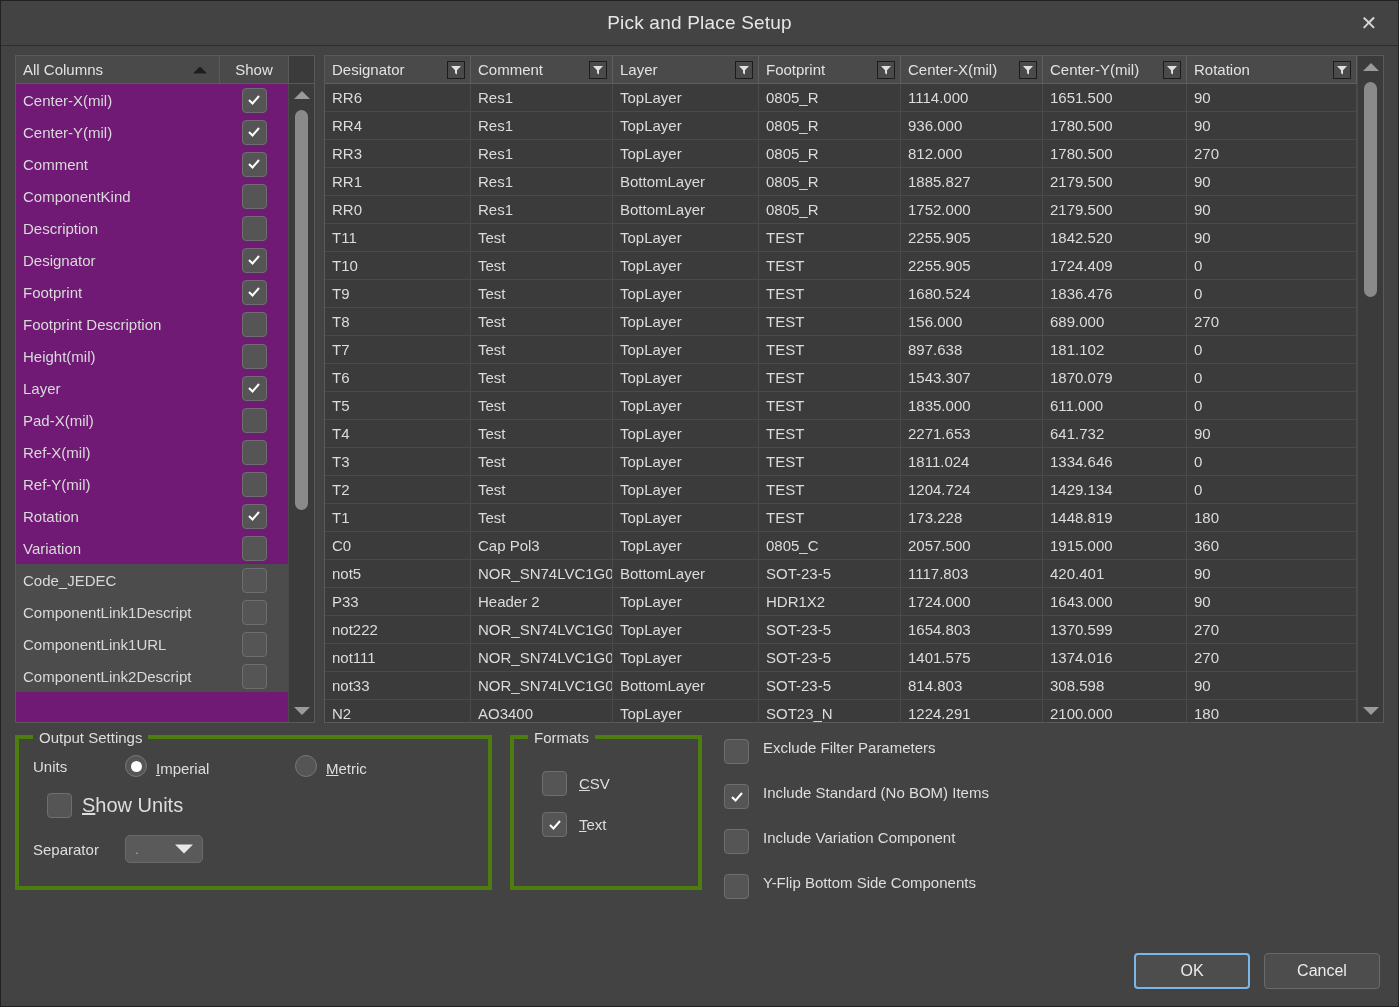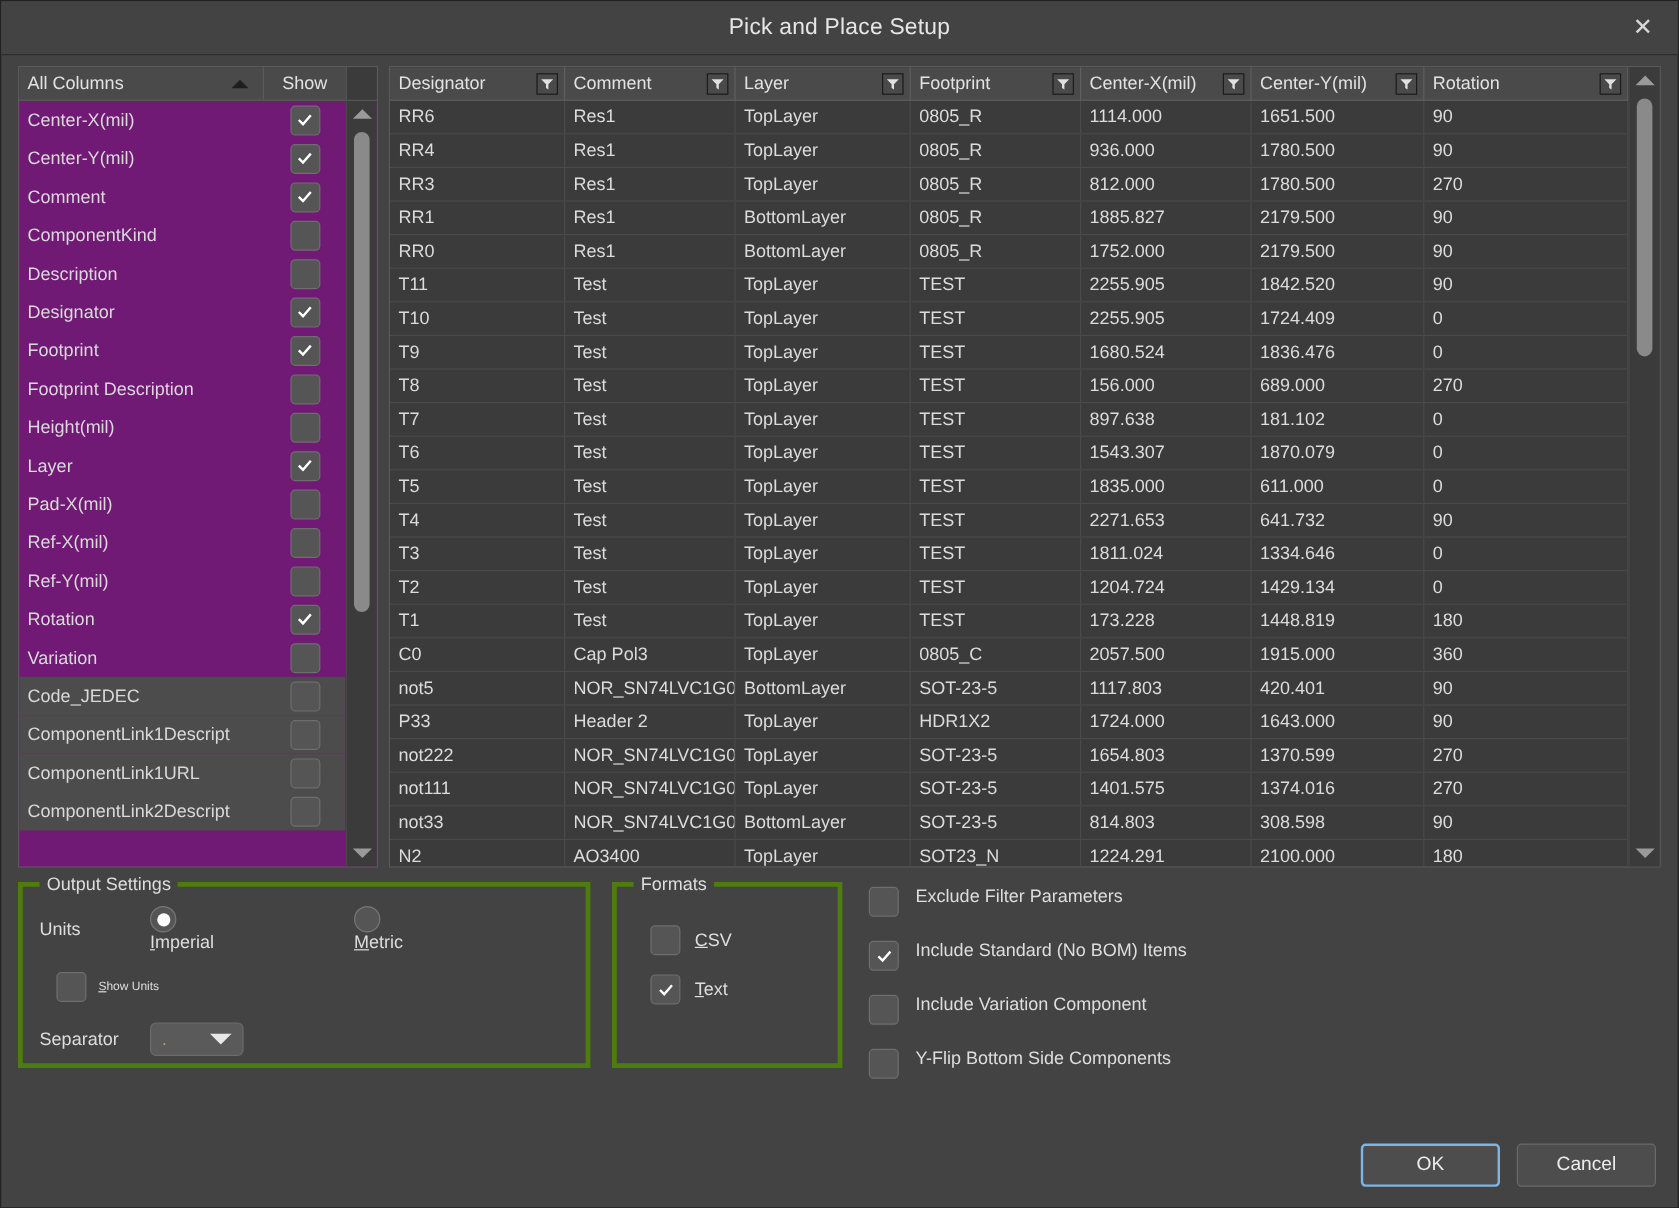"Imperial" .radio-item { align-items: flex-start -> flex-end; flex-direction: column -> none }
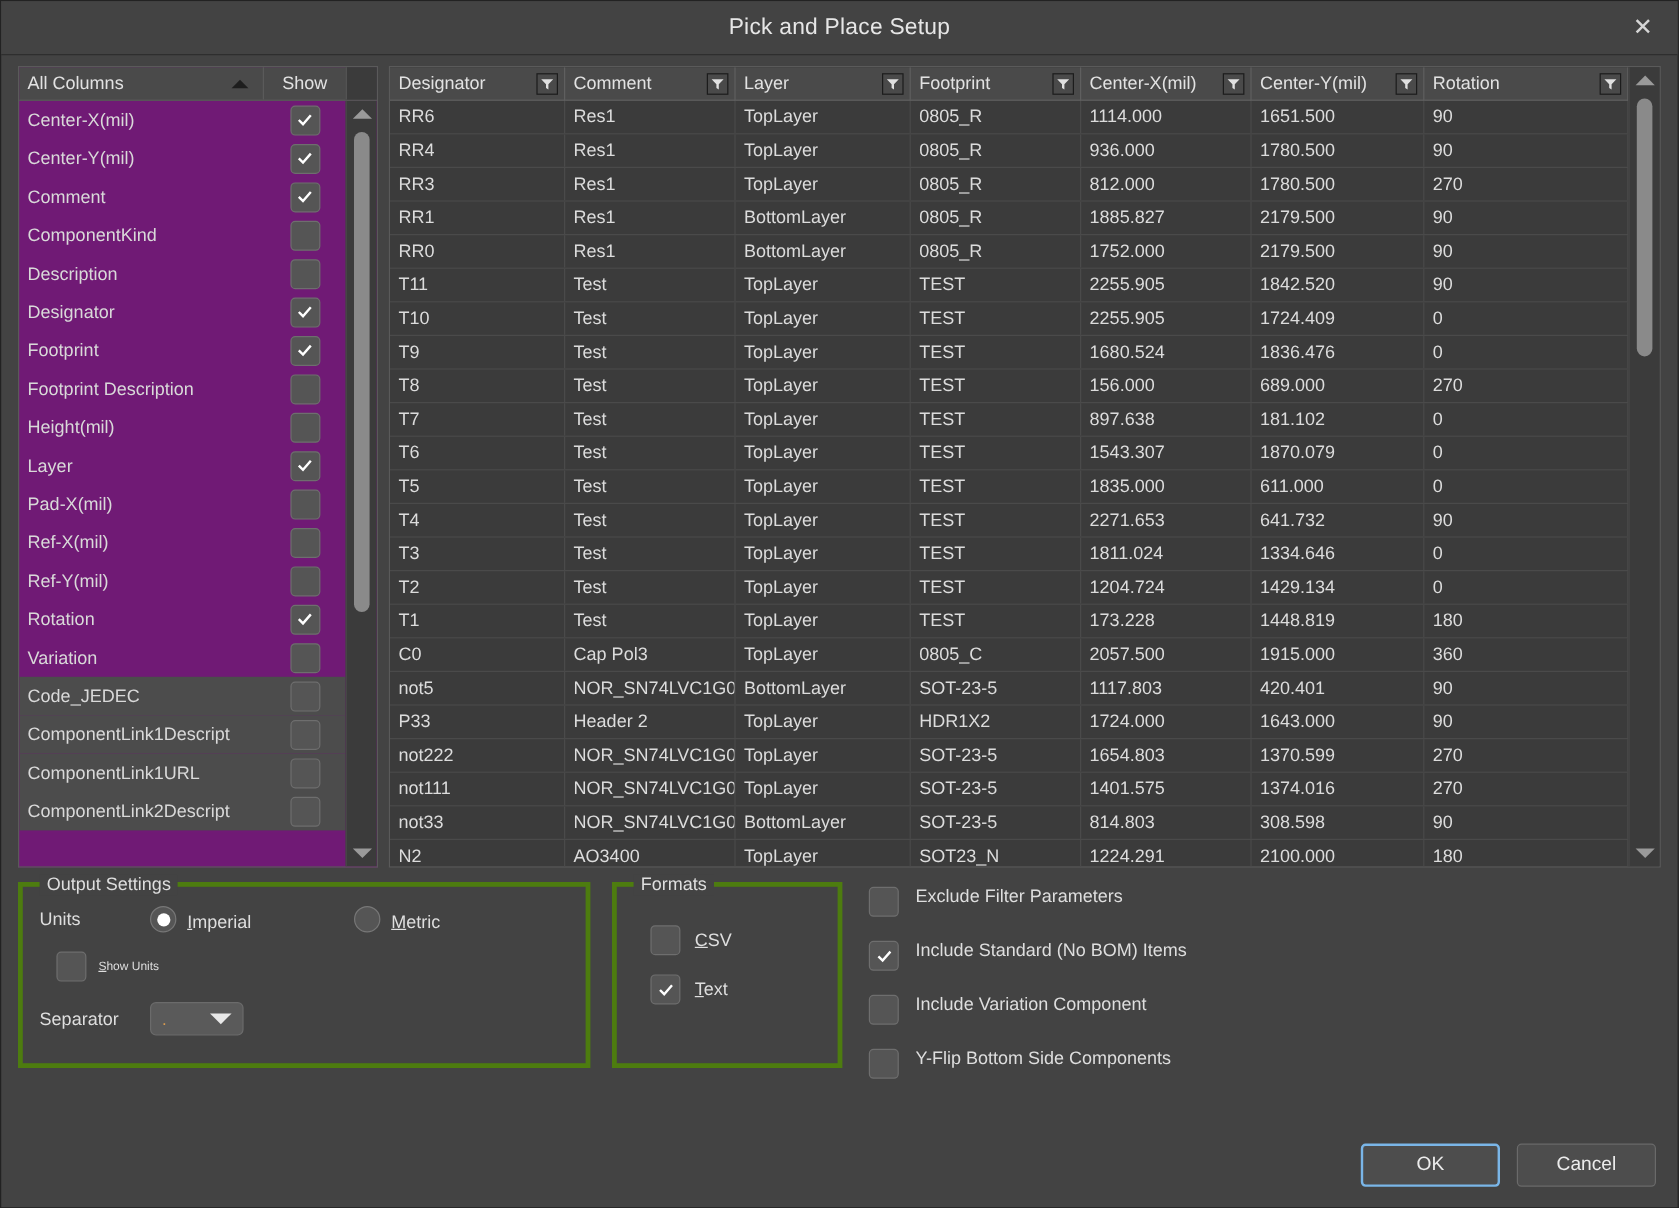"Show Units" .row-show .txt { font-size: 10px -> 20px }
